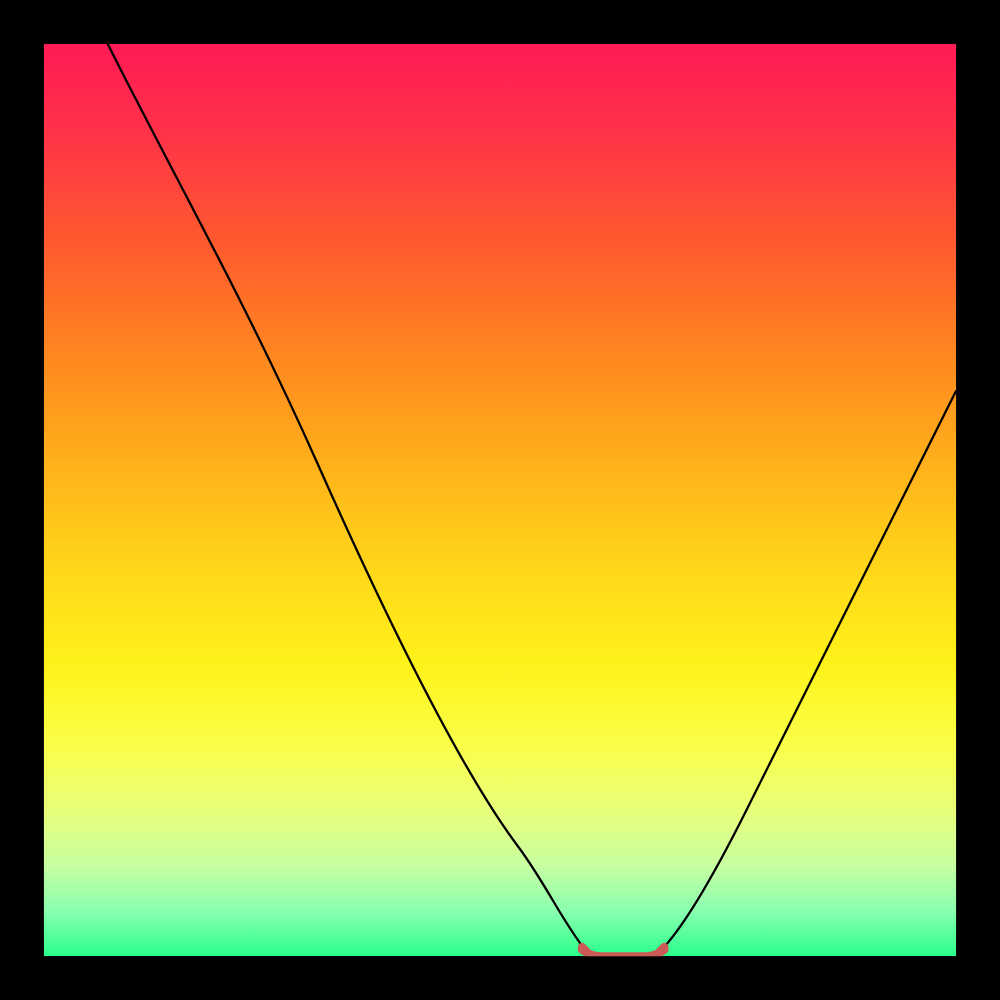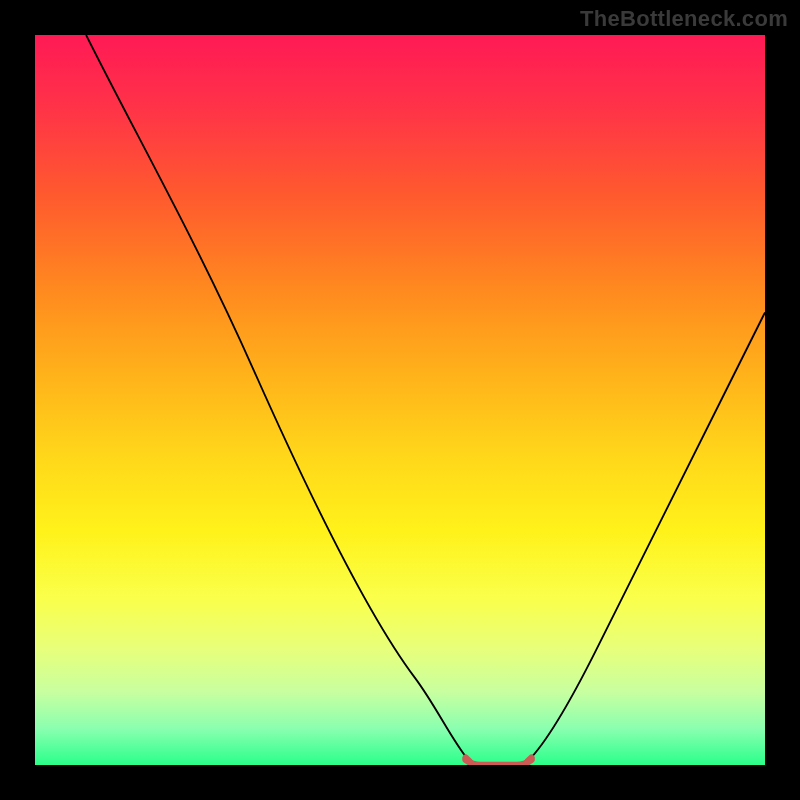"TheBottleneck.com" div.watermark { html: <div>TheBottleneck.com</div> -> none }
